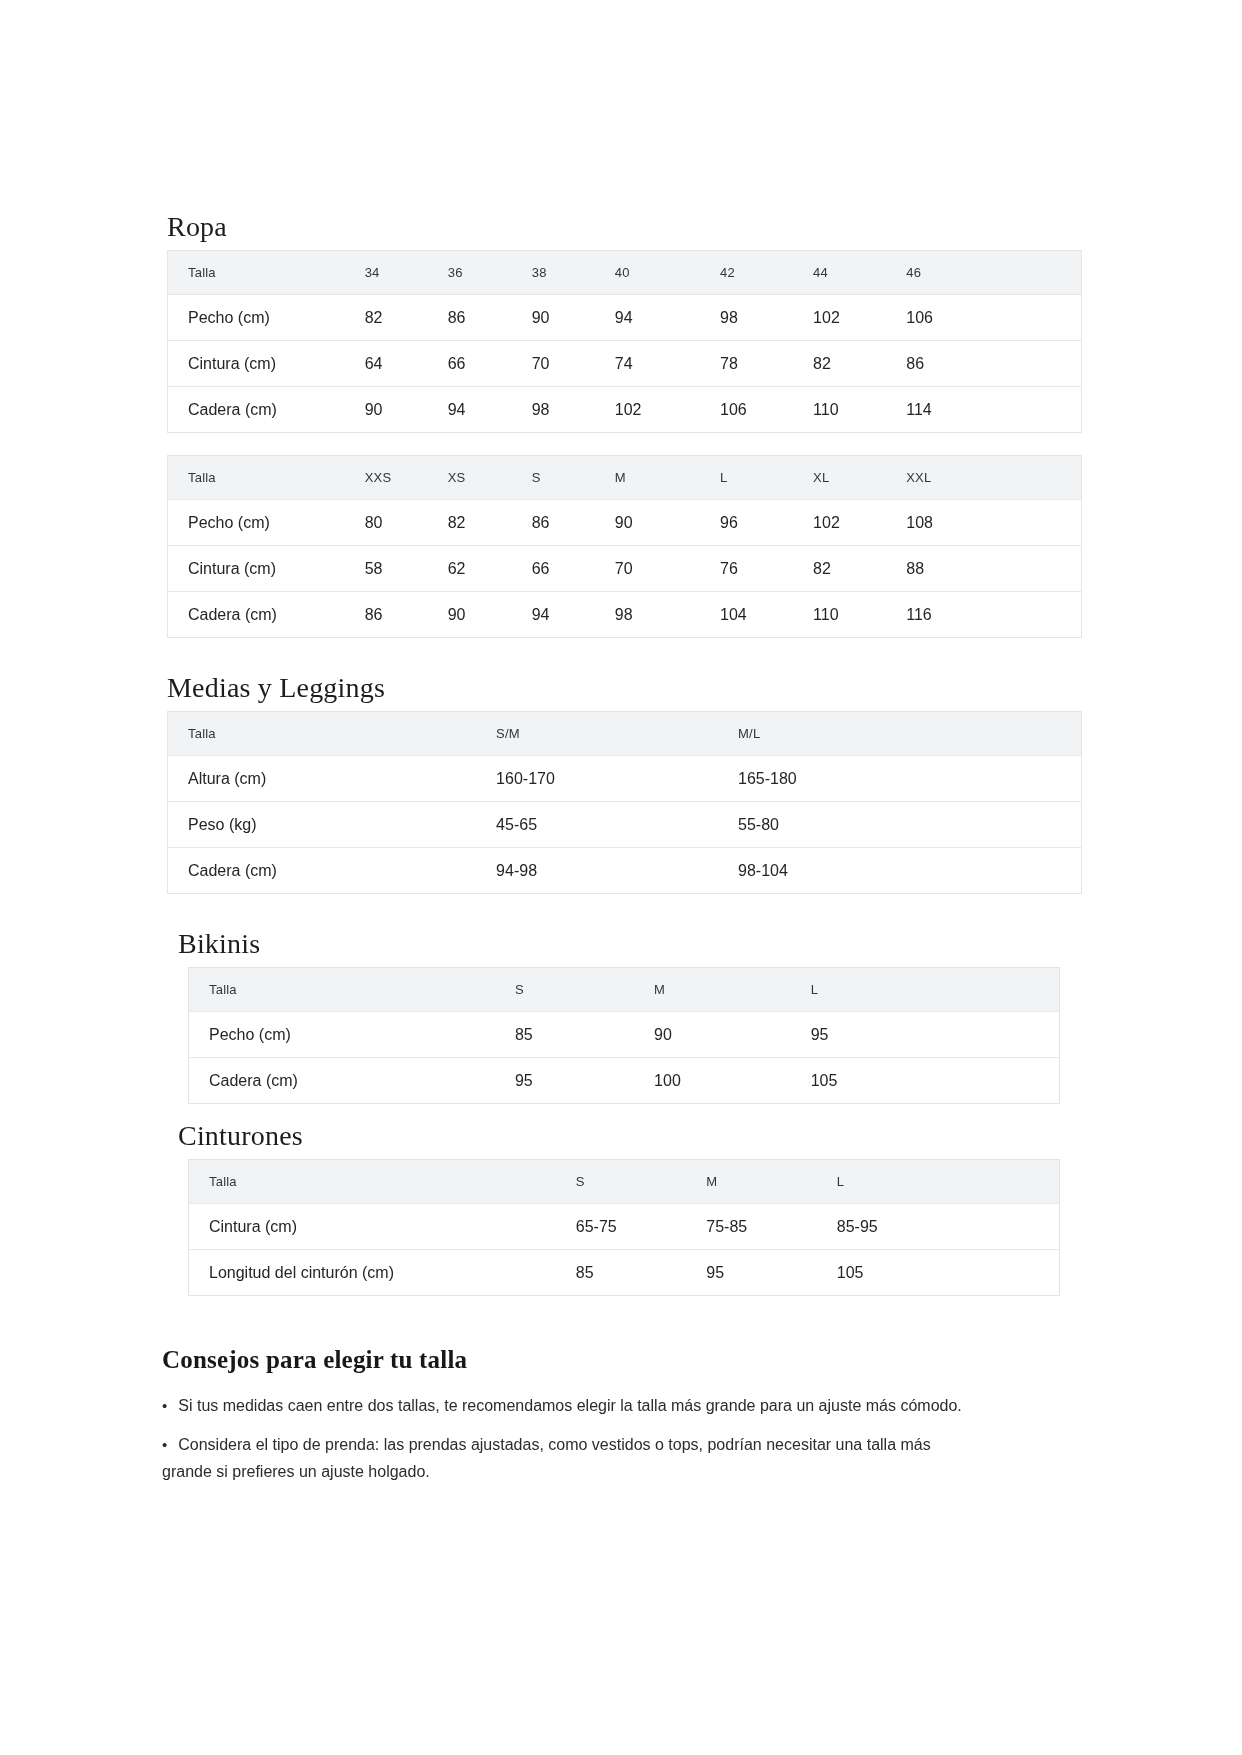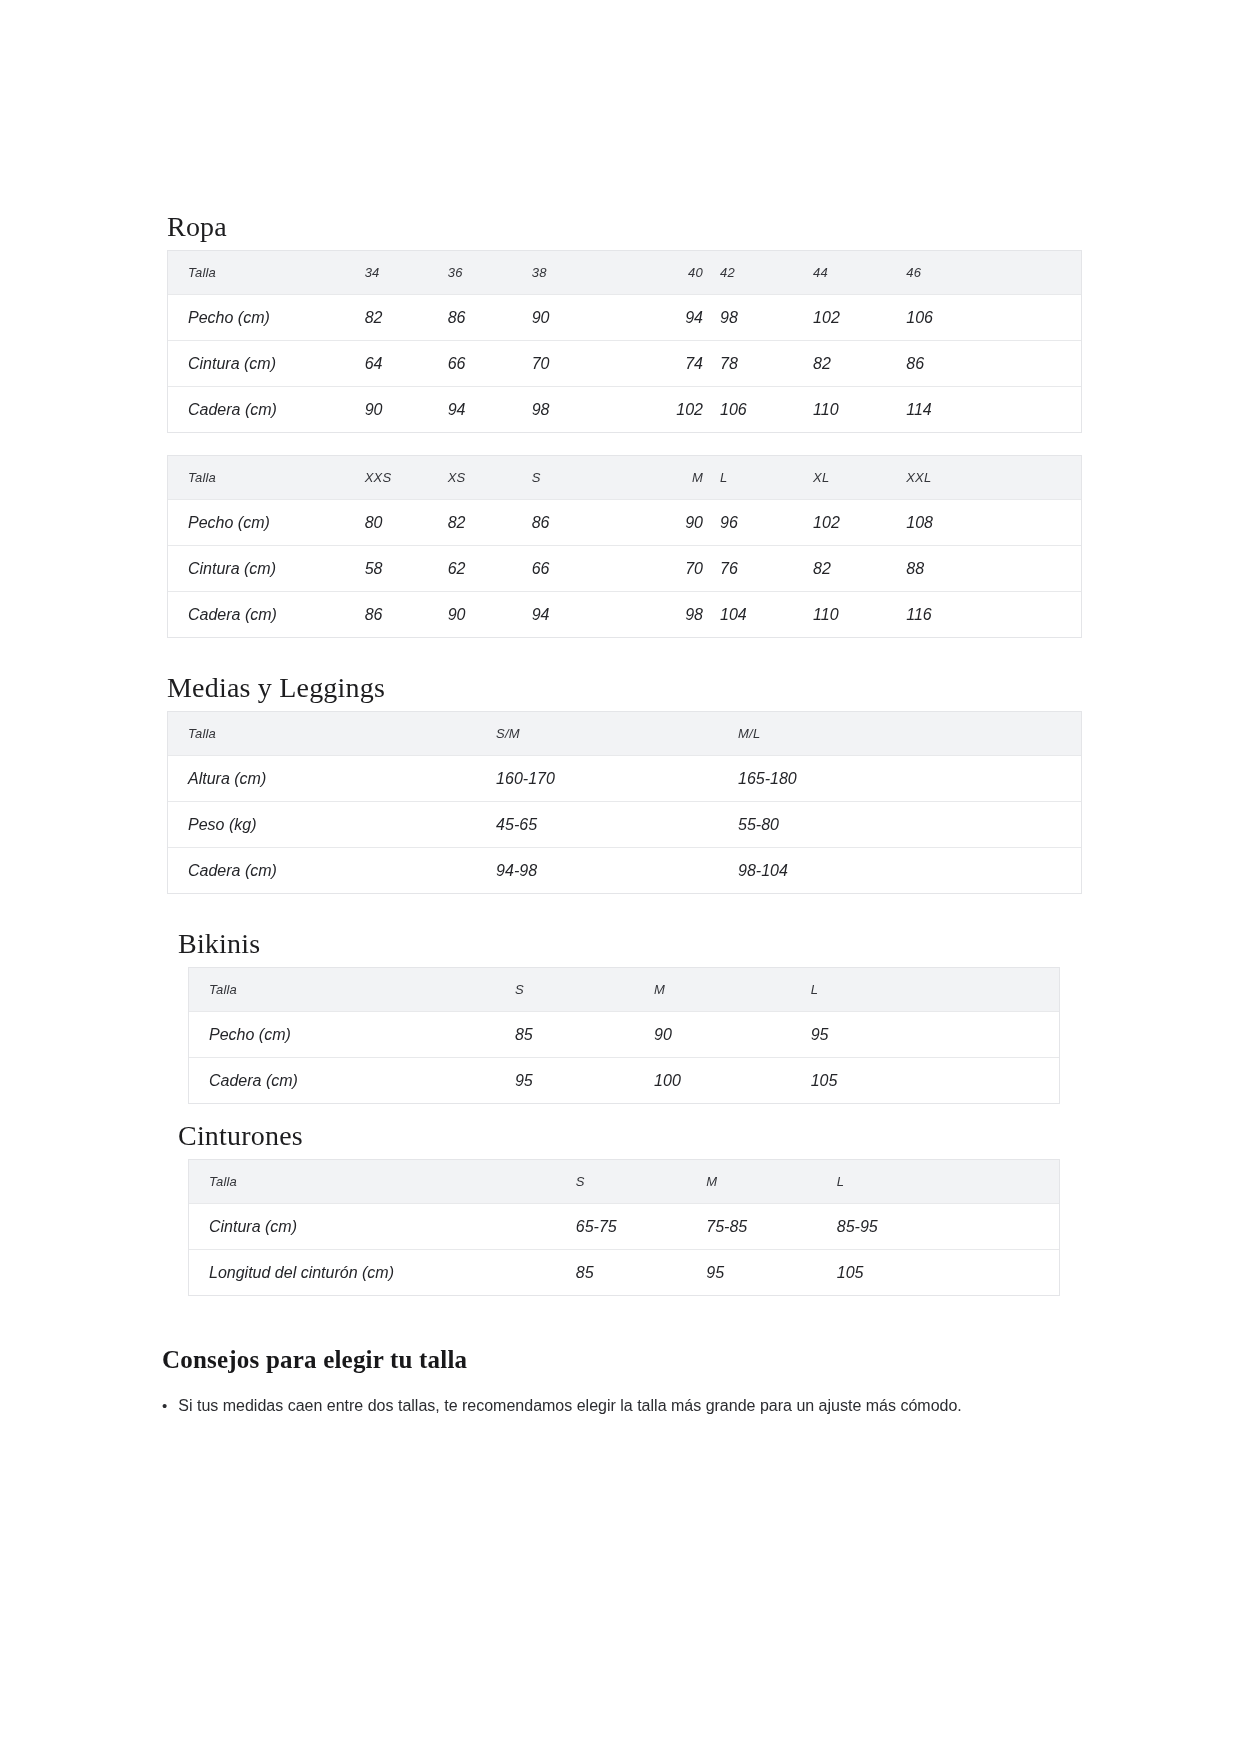"Talla" .trow { font-style: italic -> none }
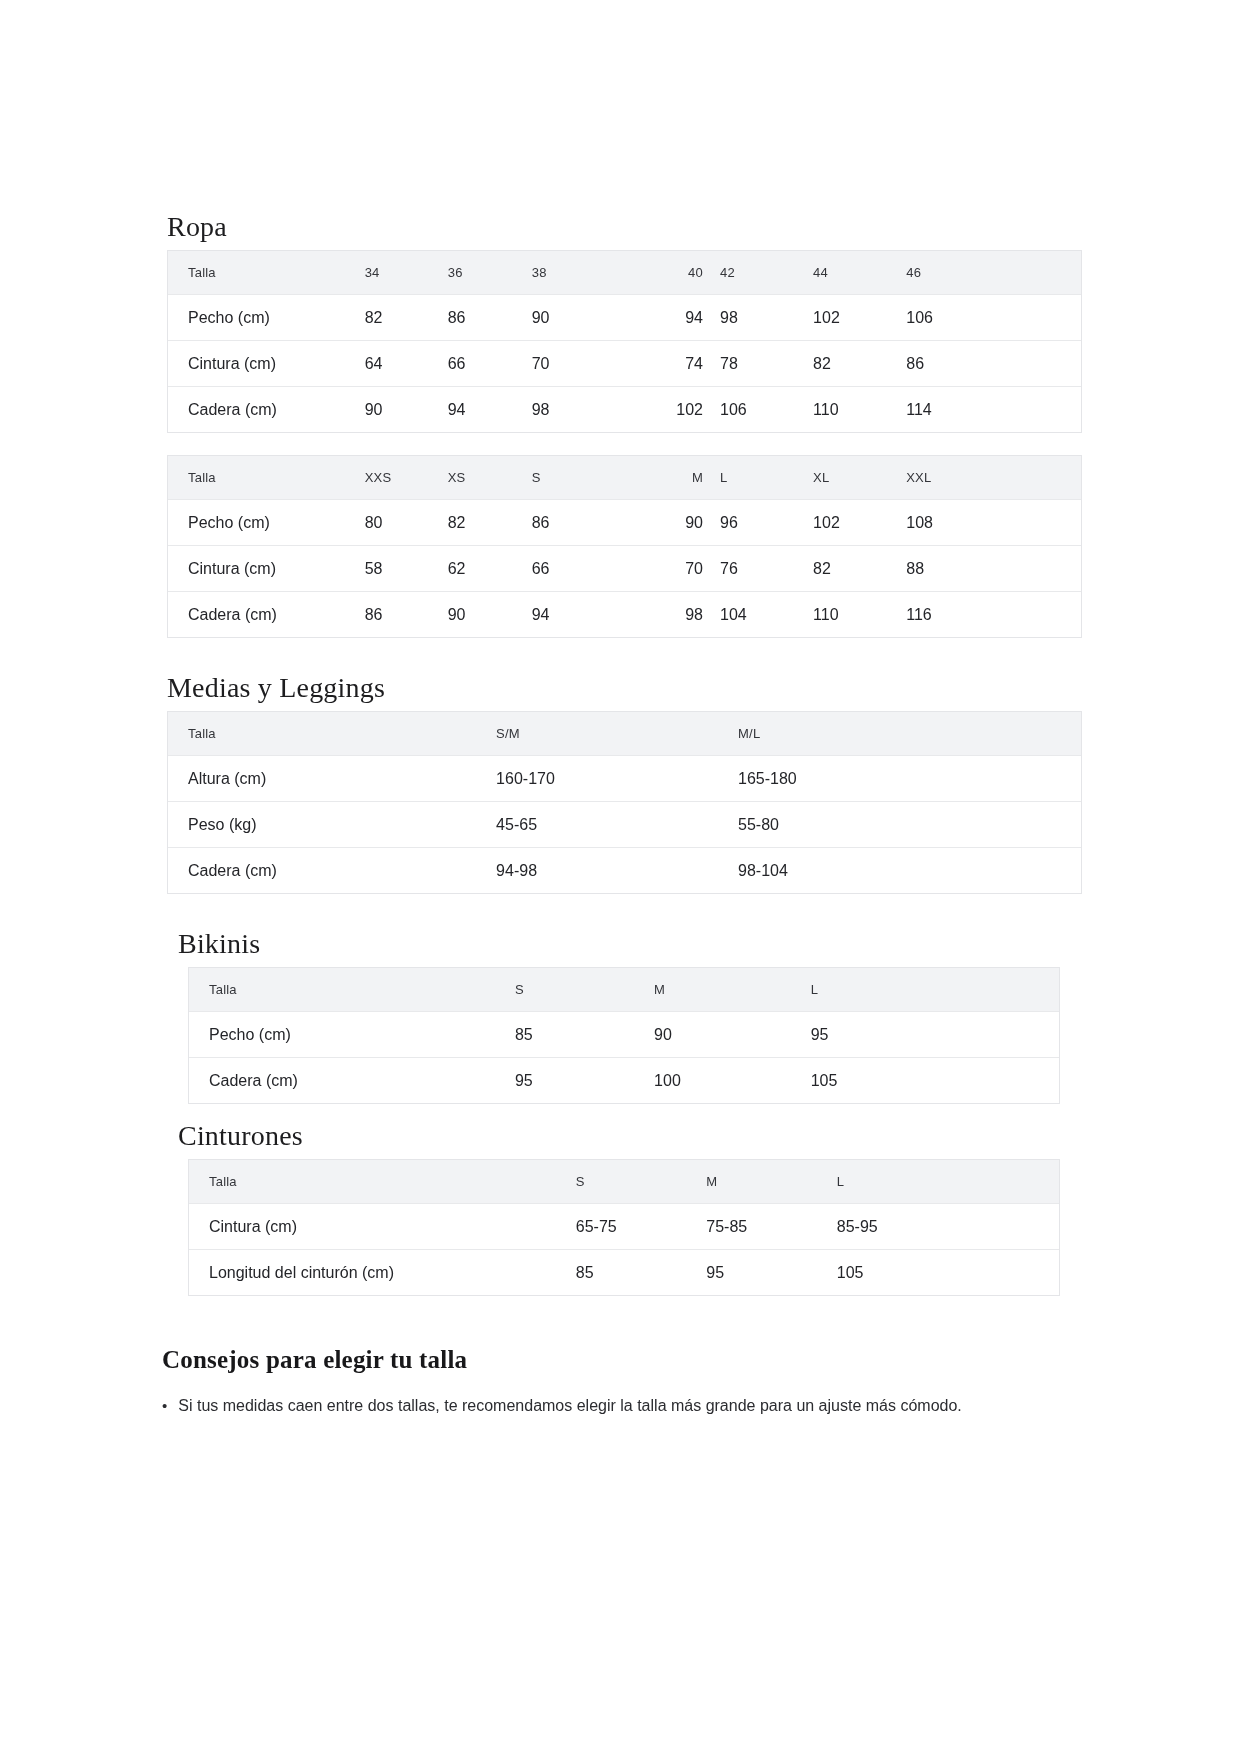"40" .cols-ropa .cell:nth-child(5) { text-align: right -> none }
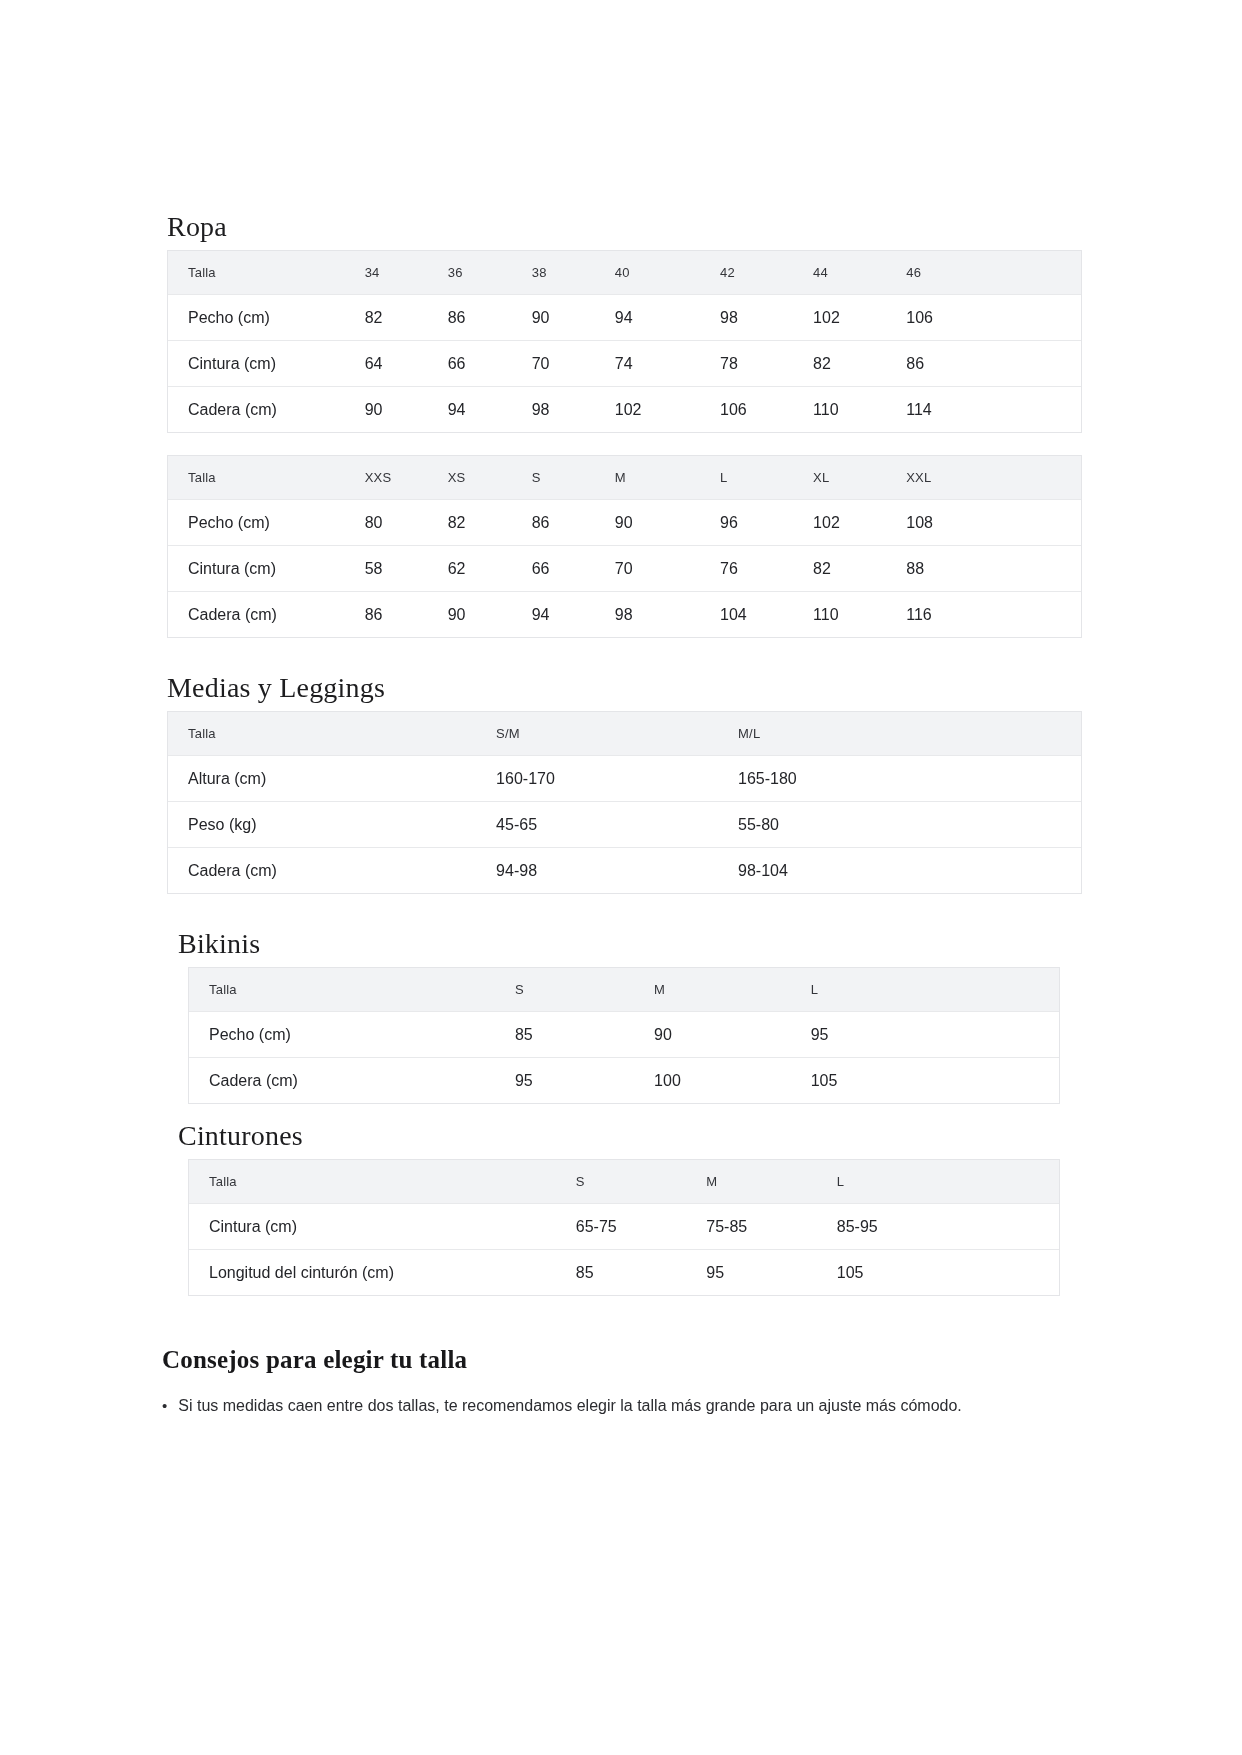"• Considera el tipo de" p.bullet { html: none -> <p><span>•</span><span>Considera el tipo de prenda: las prendas ajustadas, como vestidos o tops, podrían necesitar una talla más grande si prefieres un ajuste holgado.</span></p> }
